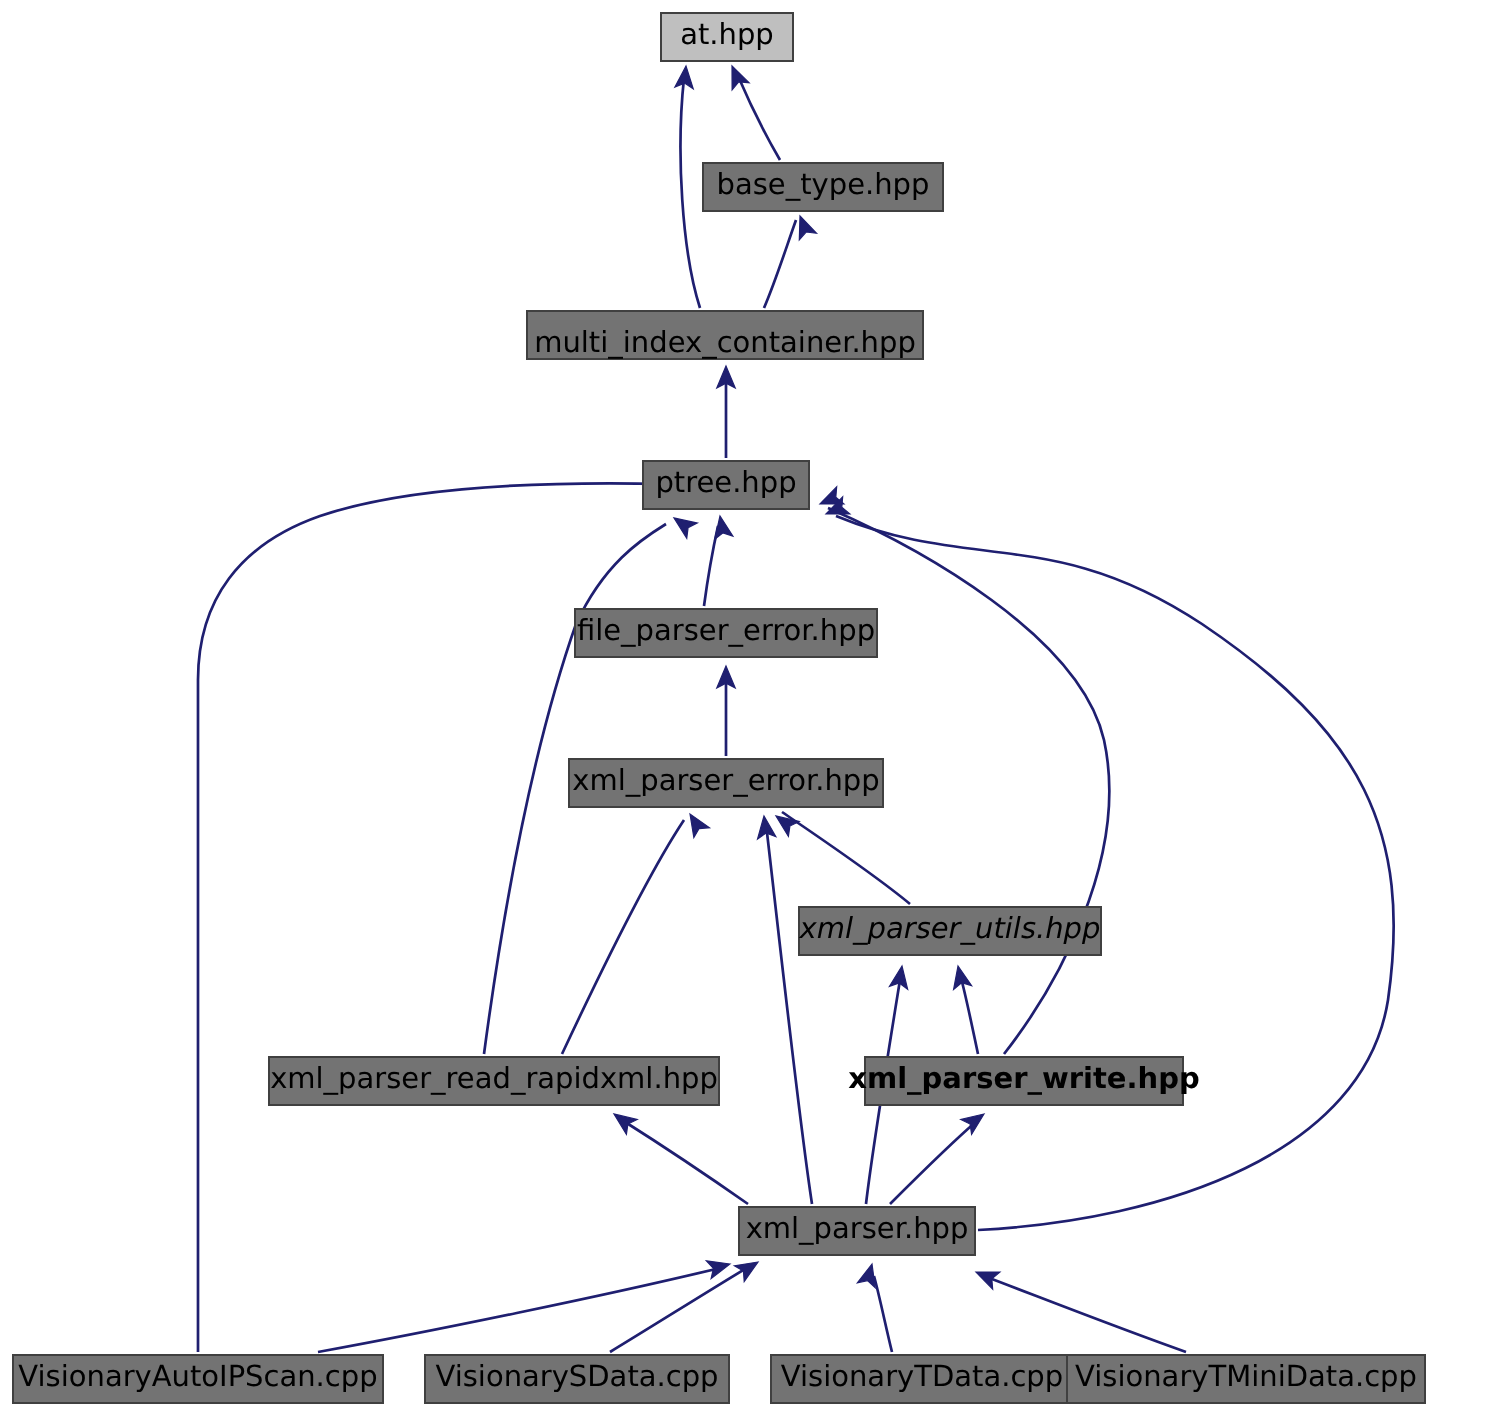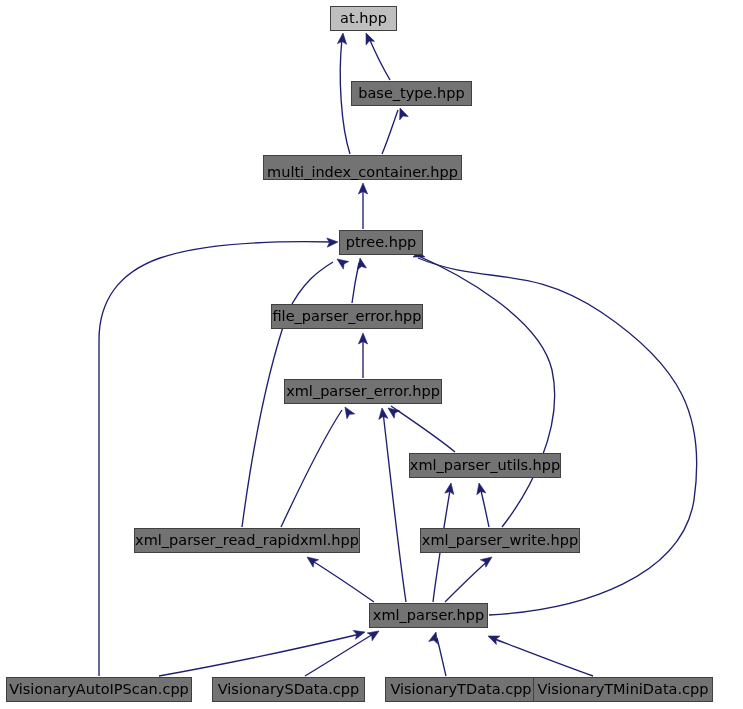"ptree.hpp" div.node { margin-left: 18px -> none }
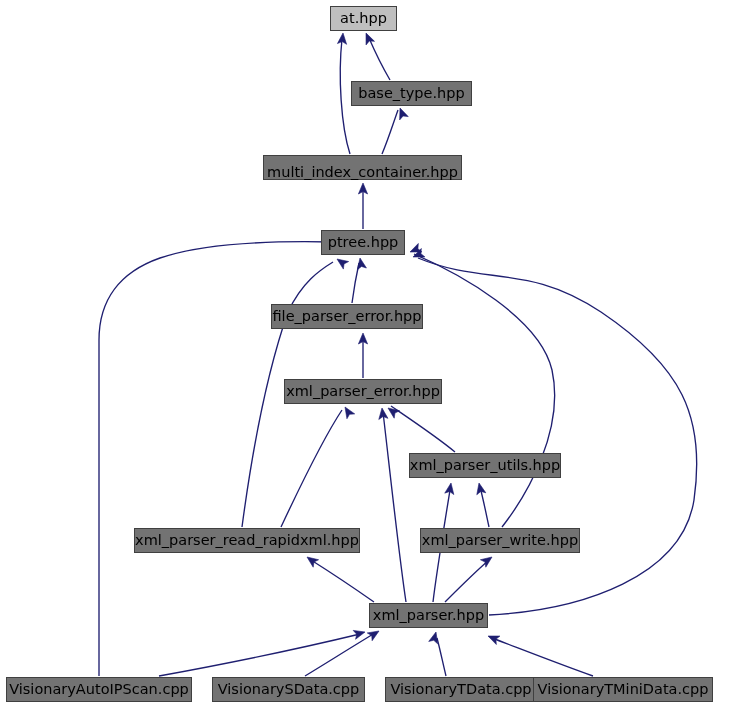"file_parser_error.hpp" div.node { left: 271px -> 287px }
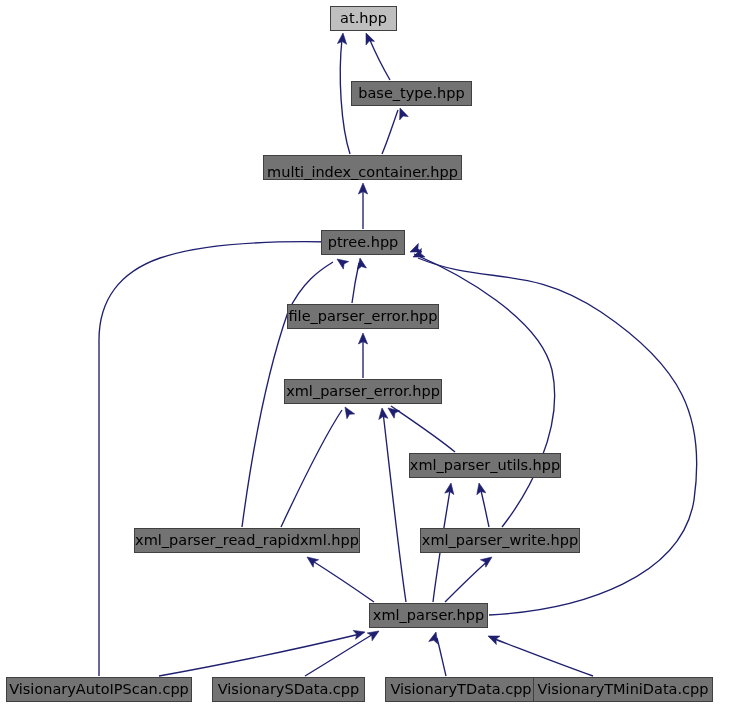"xml_parser_utils.hpp" div.node { font-style: none -> italic; left: 409px -> 399px }
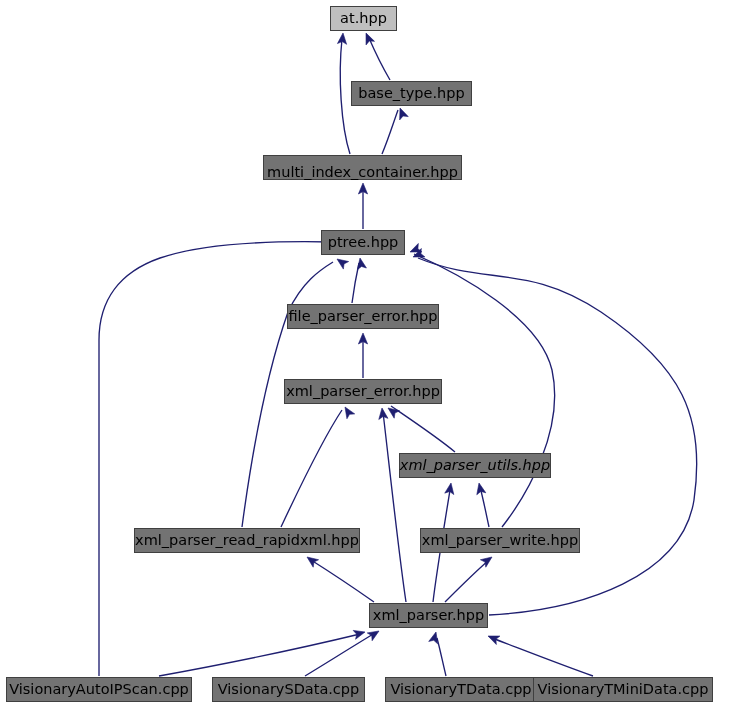"xml_parser_write.hpp" div.node { font-weight: none -> bold; left: 420px -> 432px }
